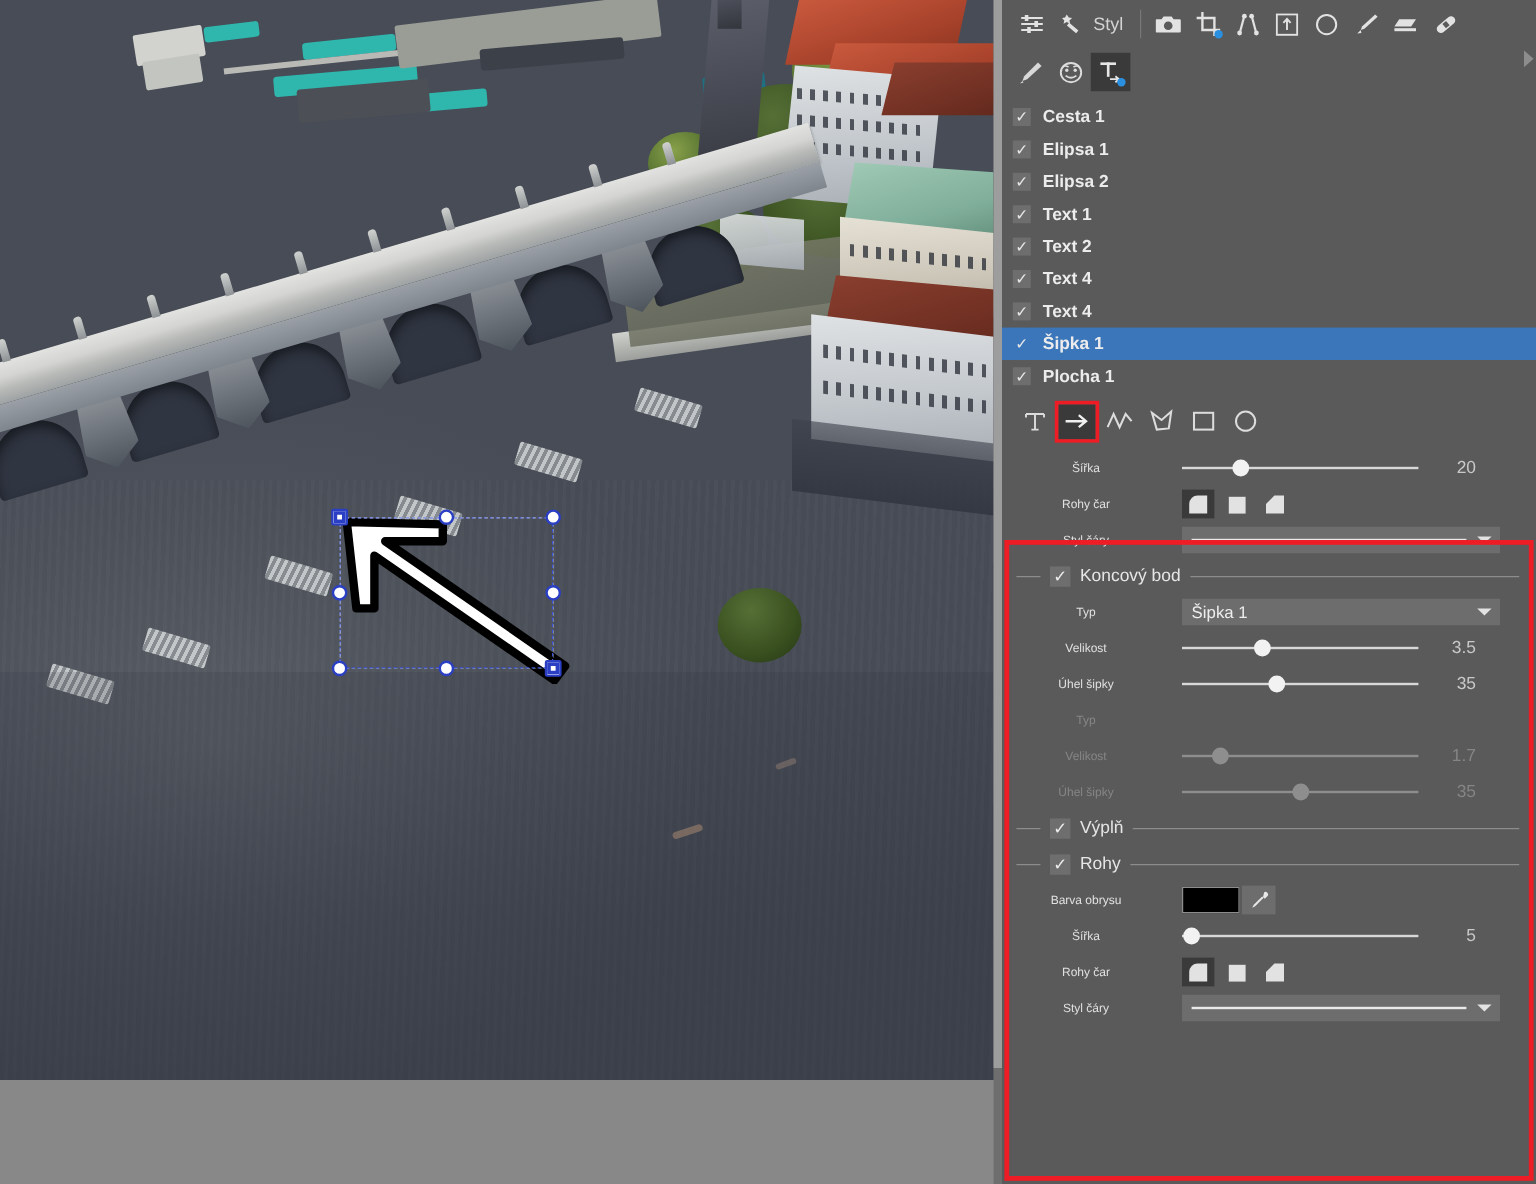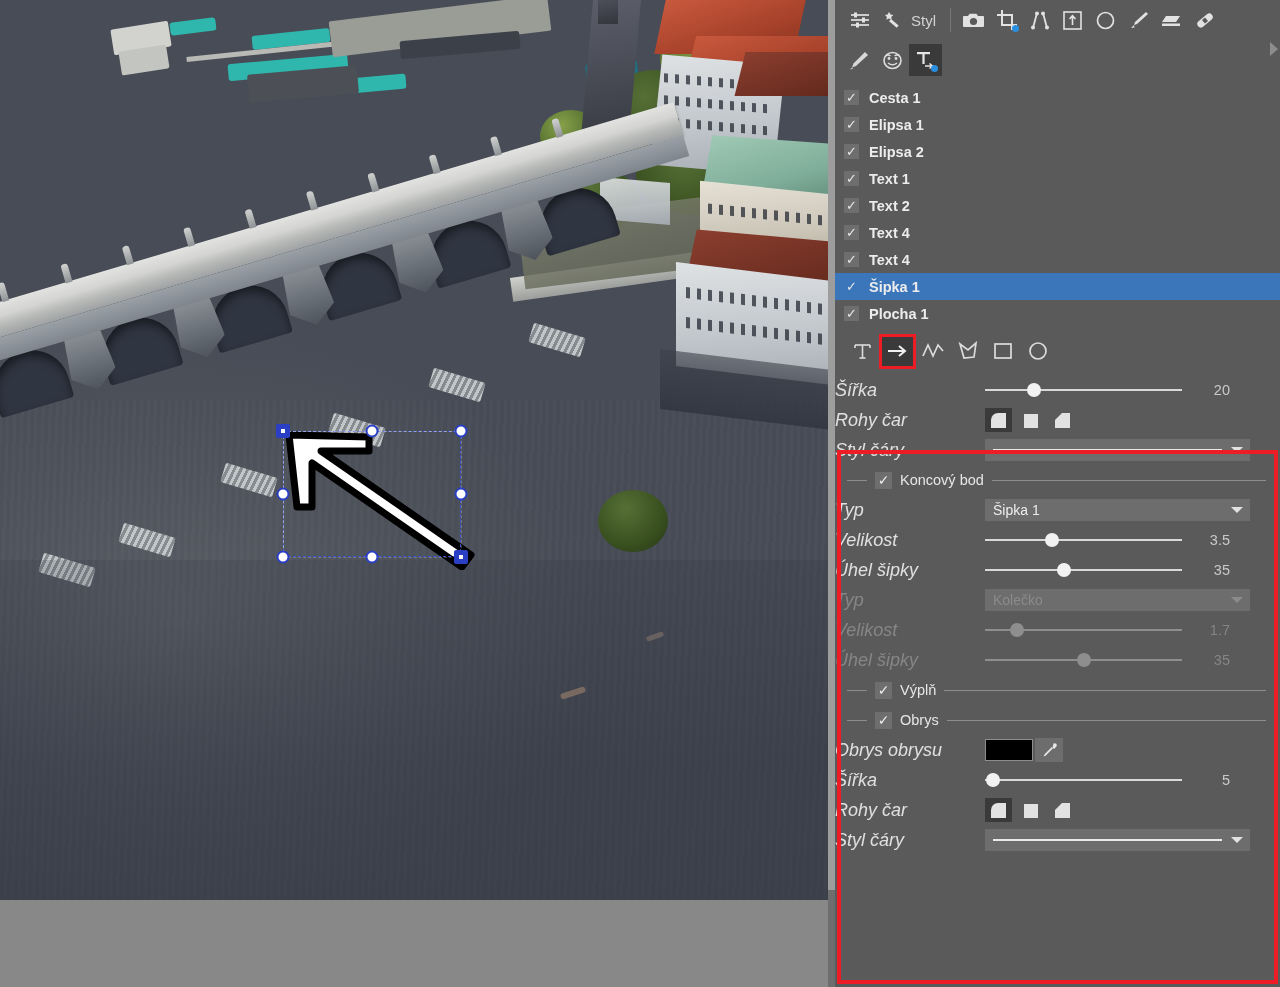"Šířka" .plabel { font-size: 18px -> 10px; font-style: italic -> none; text-align: left -> center }
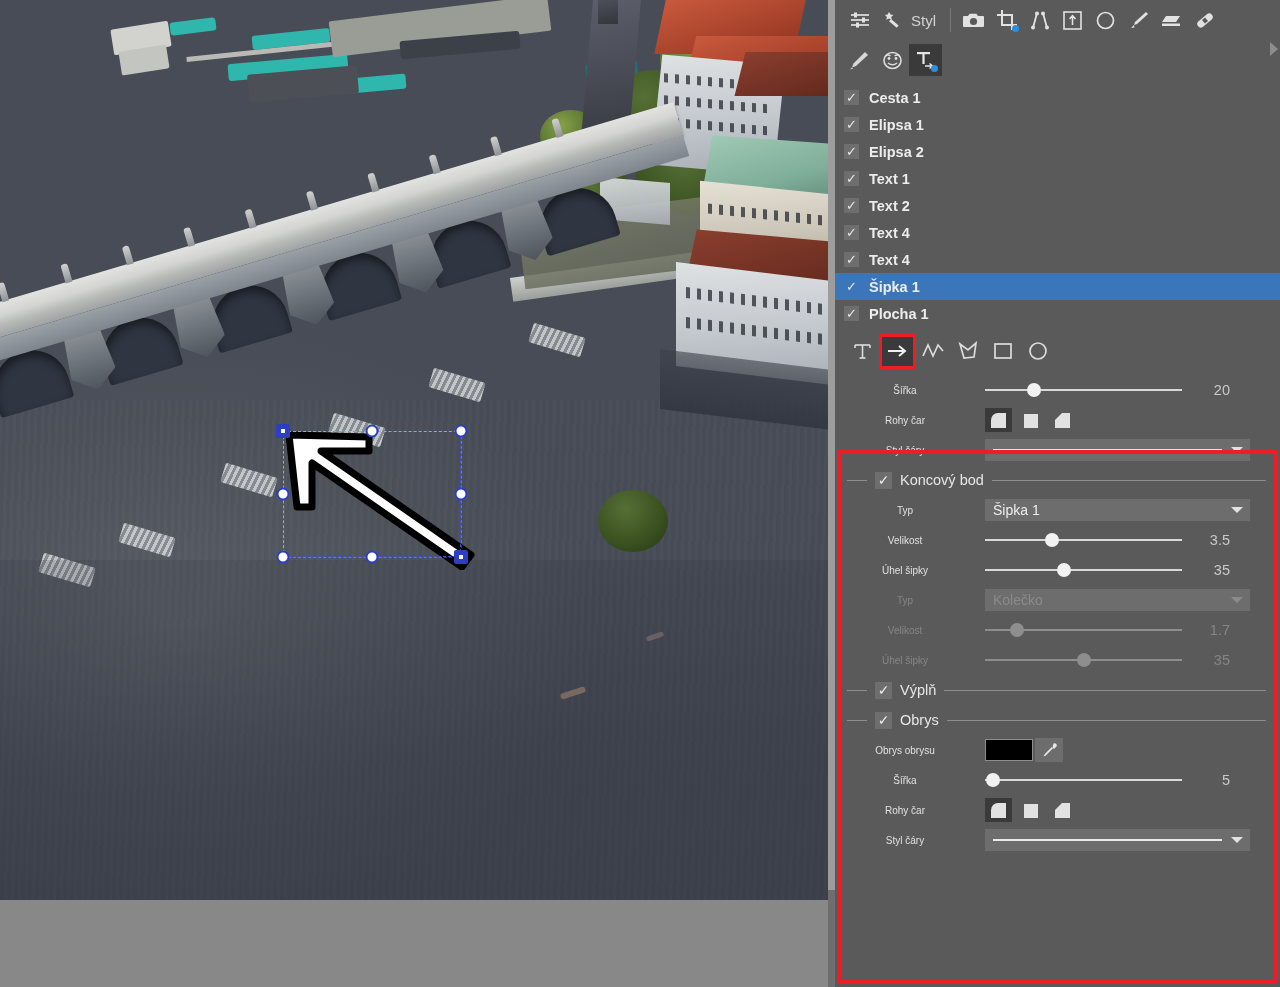"Kolečko" div.combo { html: <div> <span>Kolečko</span> <span></span> </div> -> none }
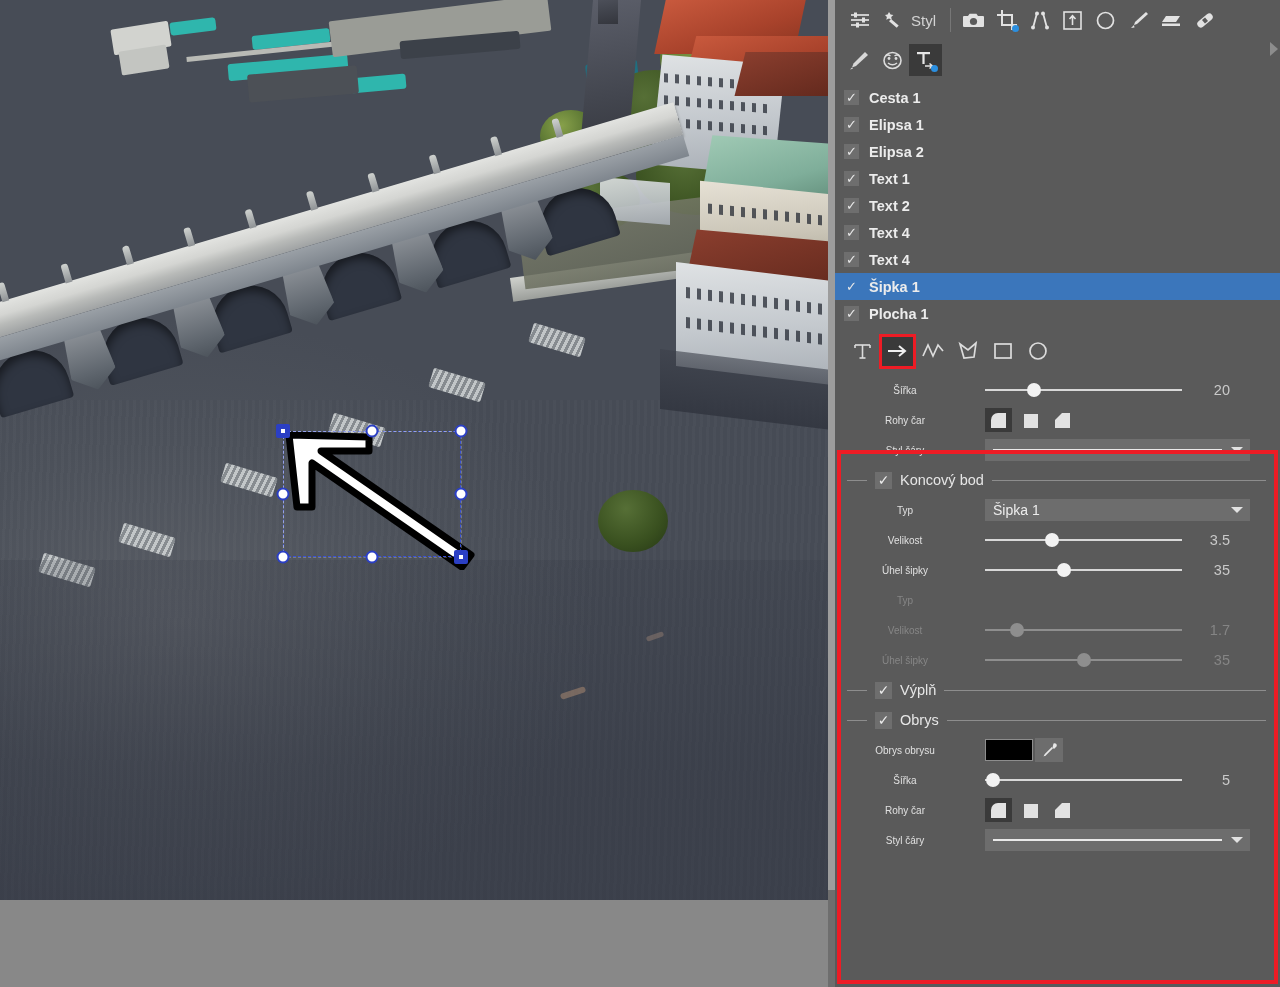"Obrys" span.gtitle { text: Obrys -> Rohy }
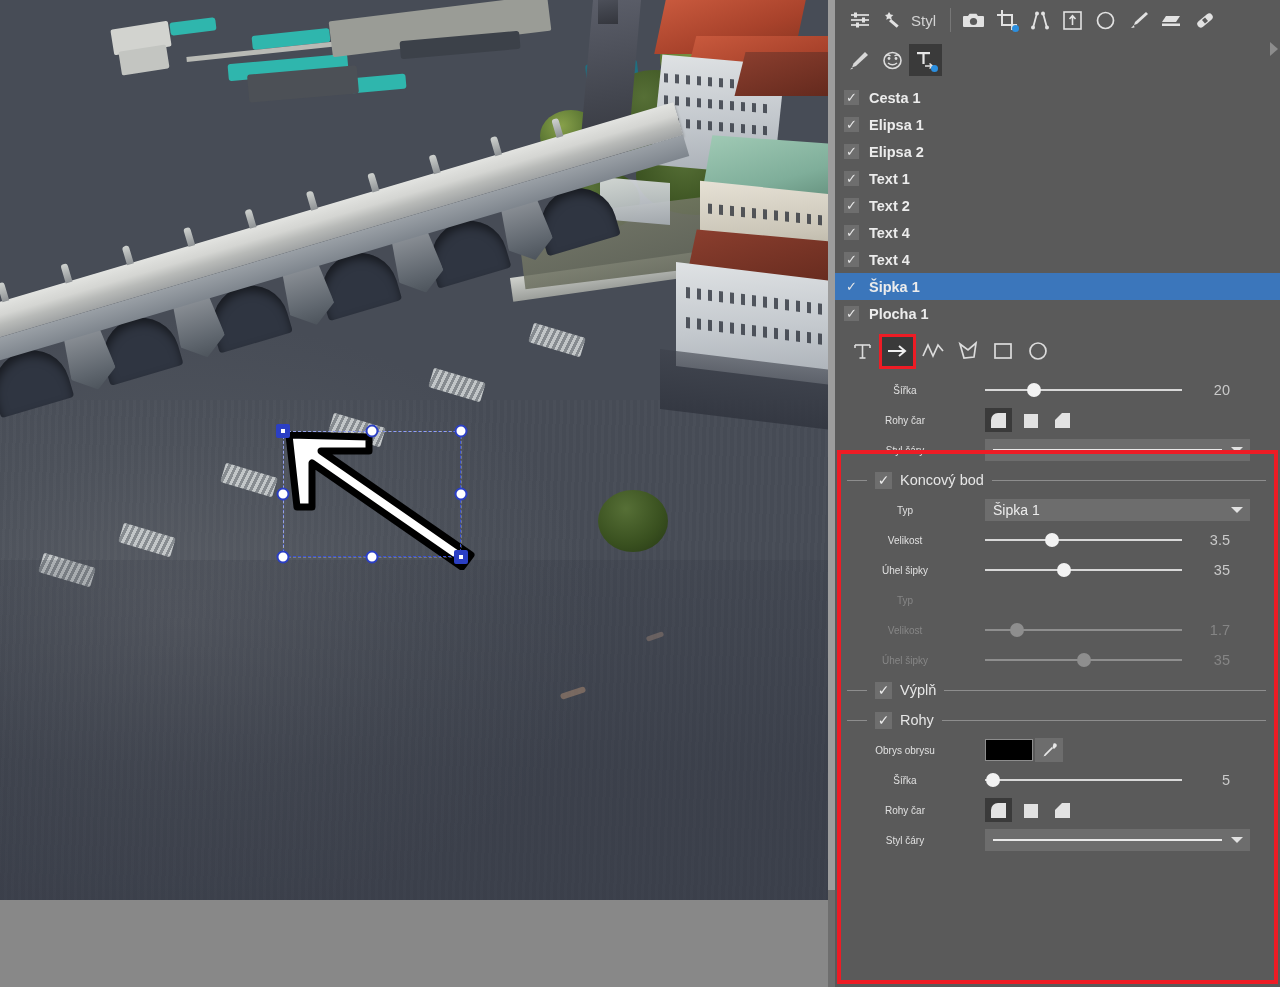"Obrys obrysu" div.plabel { text: Obrys -> Barva }
